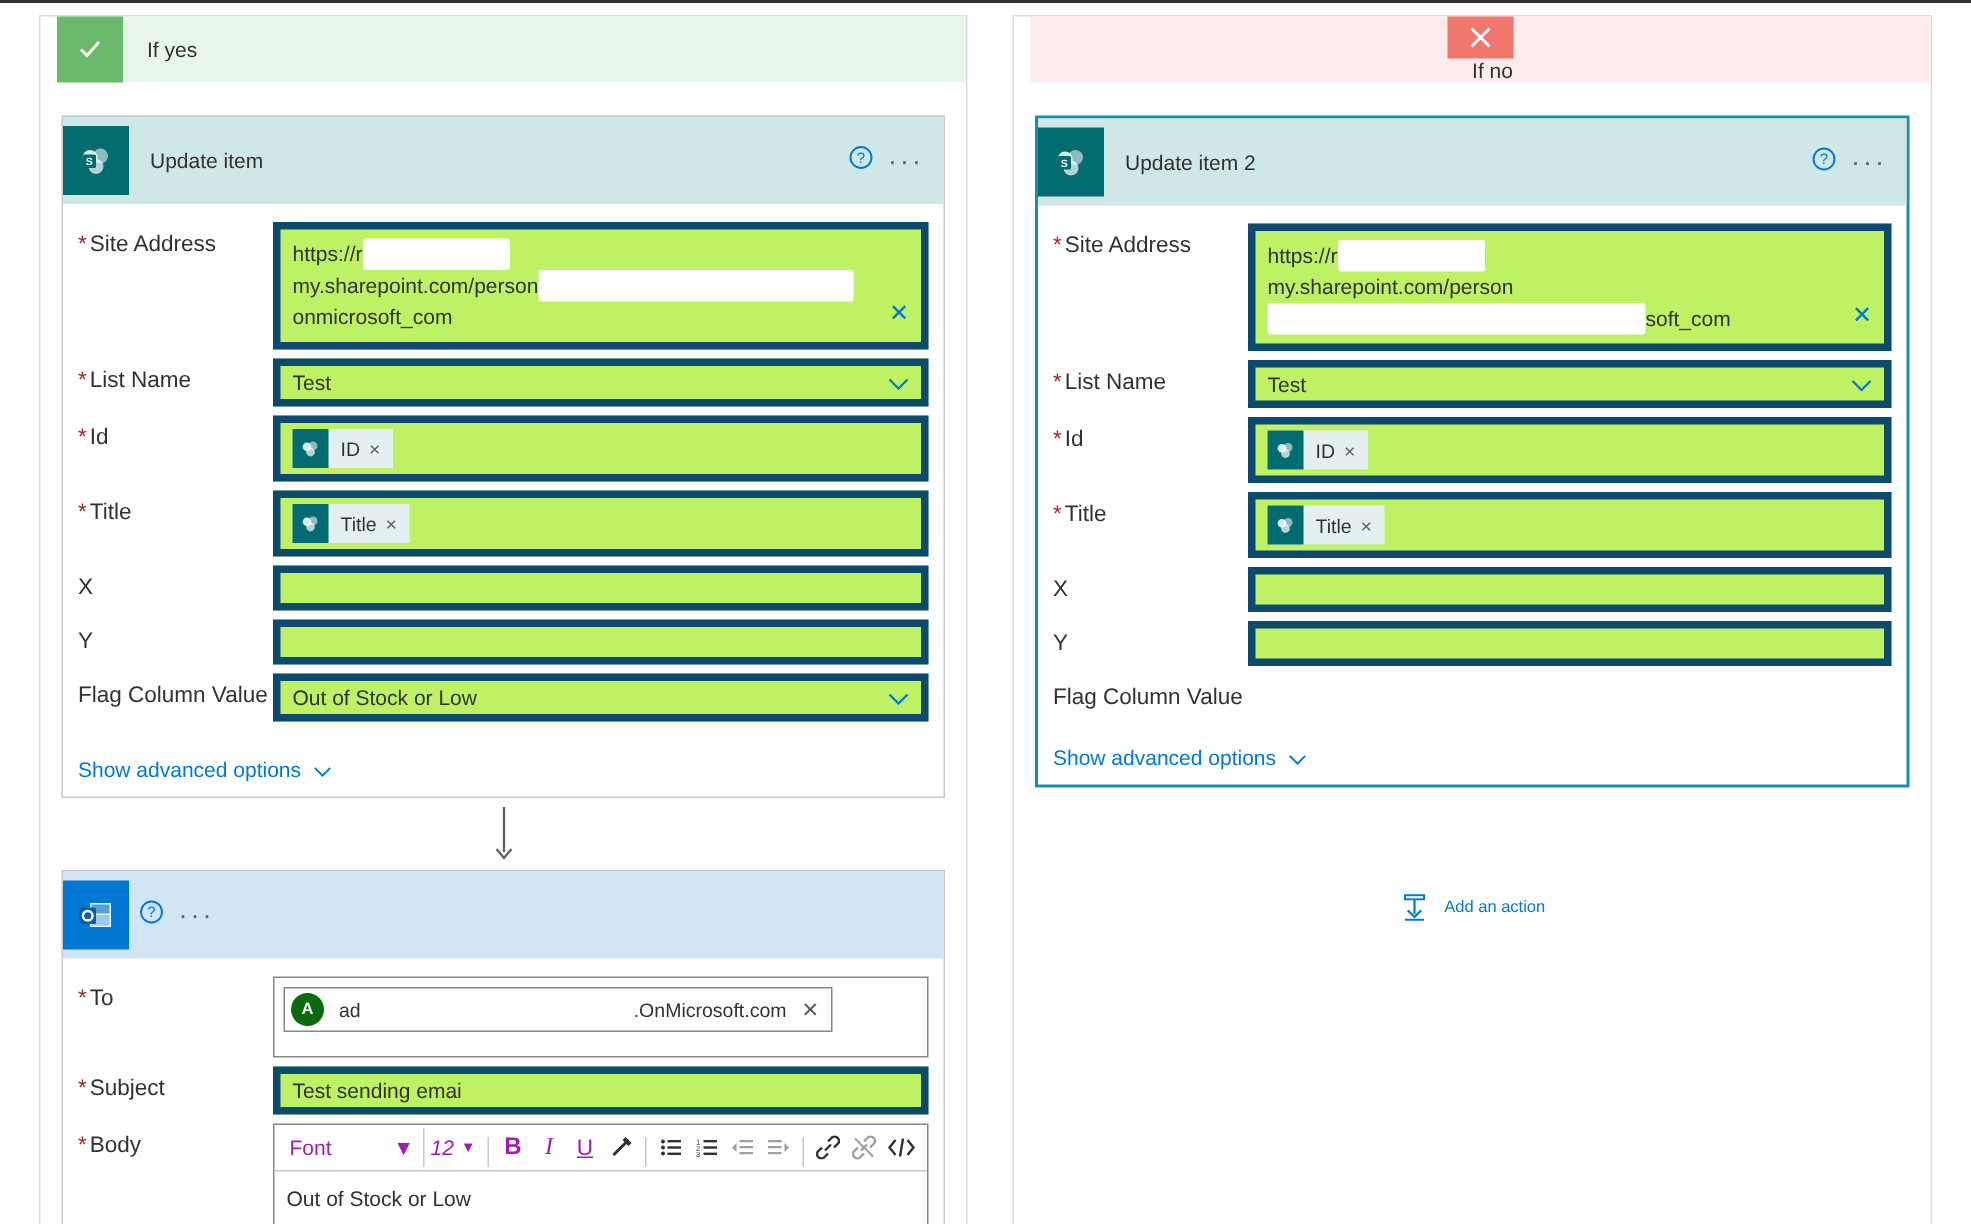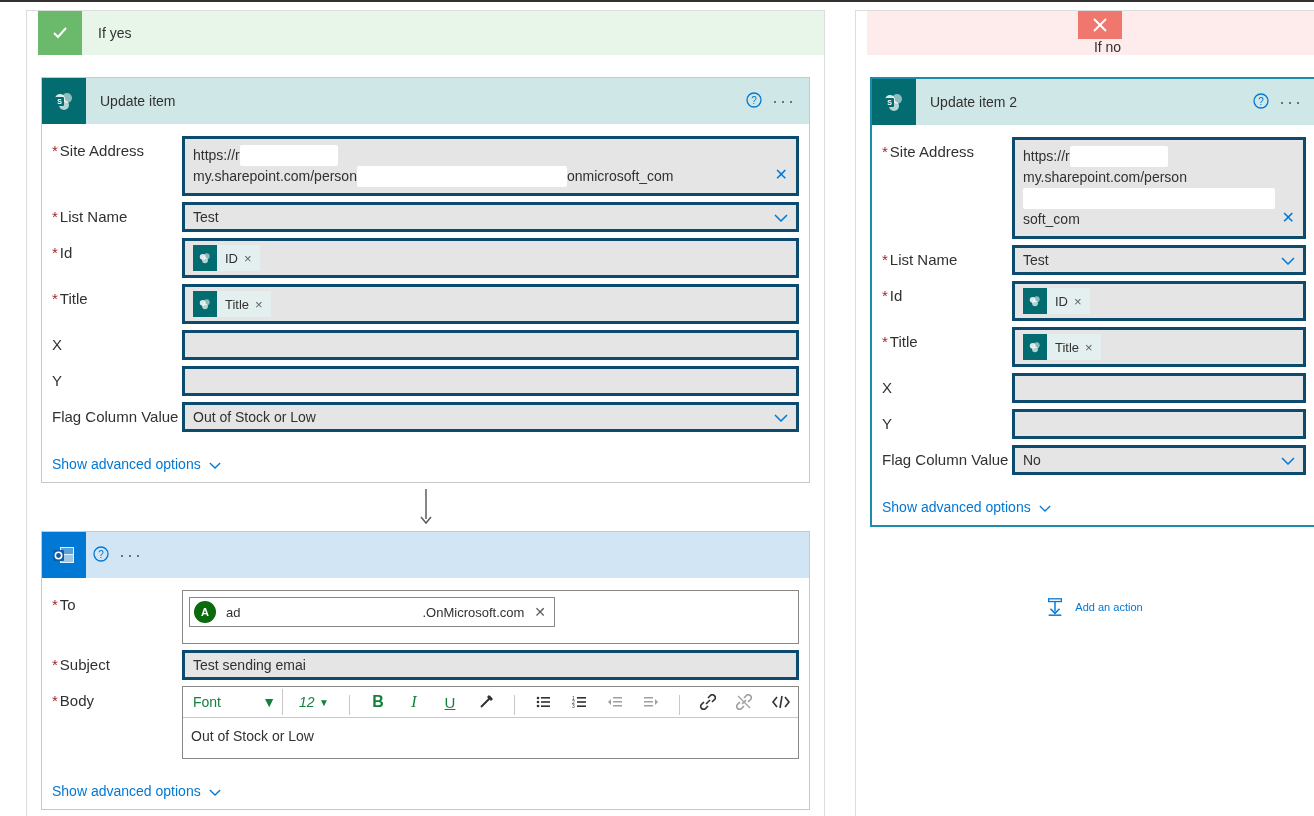"Update item" .card-head { height: 46px -> 58px }
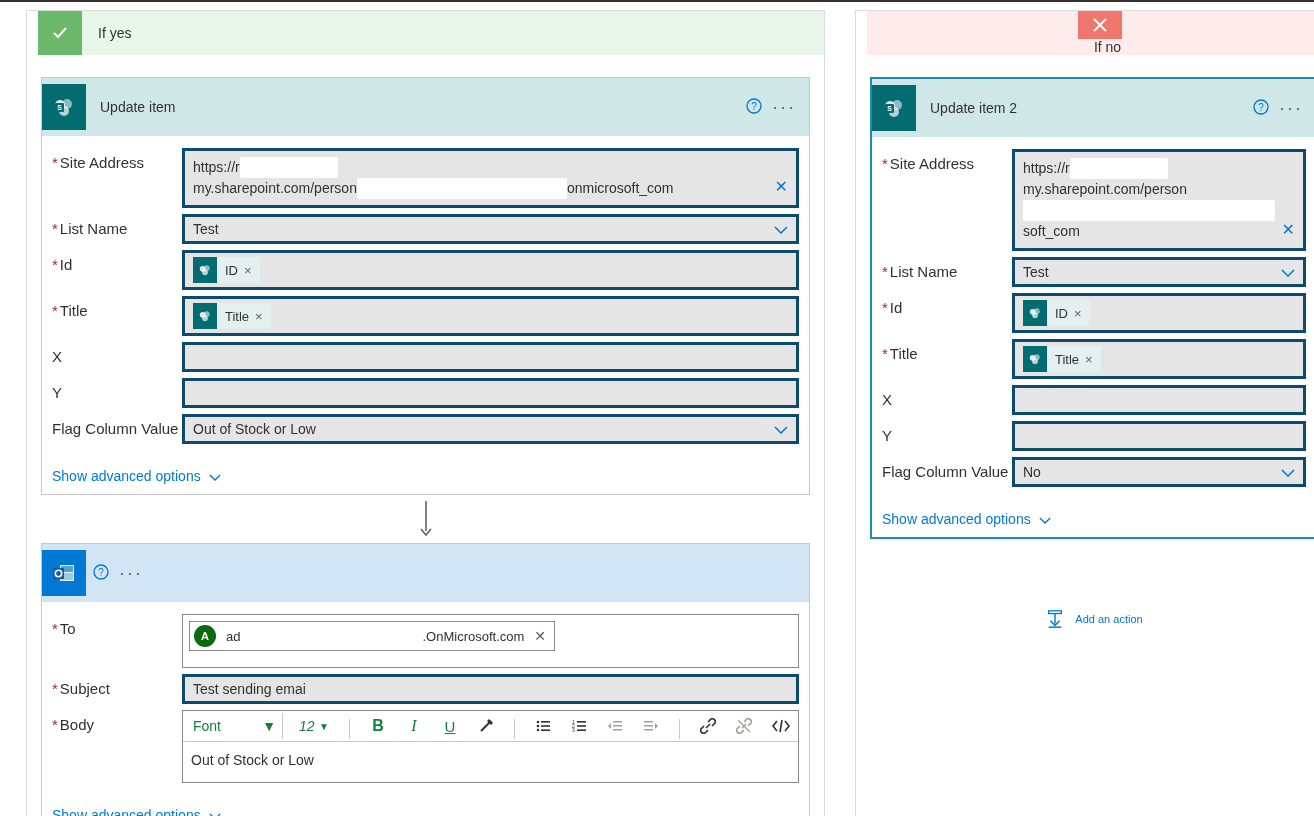"https://rxxxxxxxxxxxxxx" .input-box, .select-box, .multiline { background: #e5e5e5 -> #bef264; border: 3px solid #0c4a6e -> 5px solid #0c4a6e }
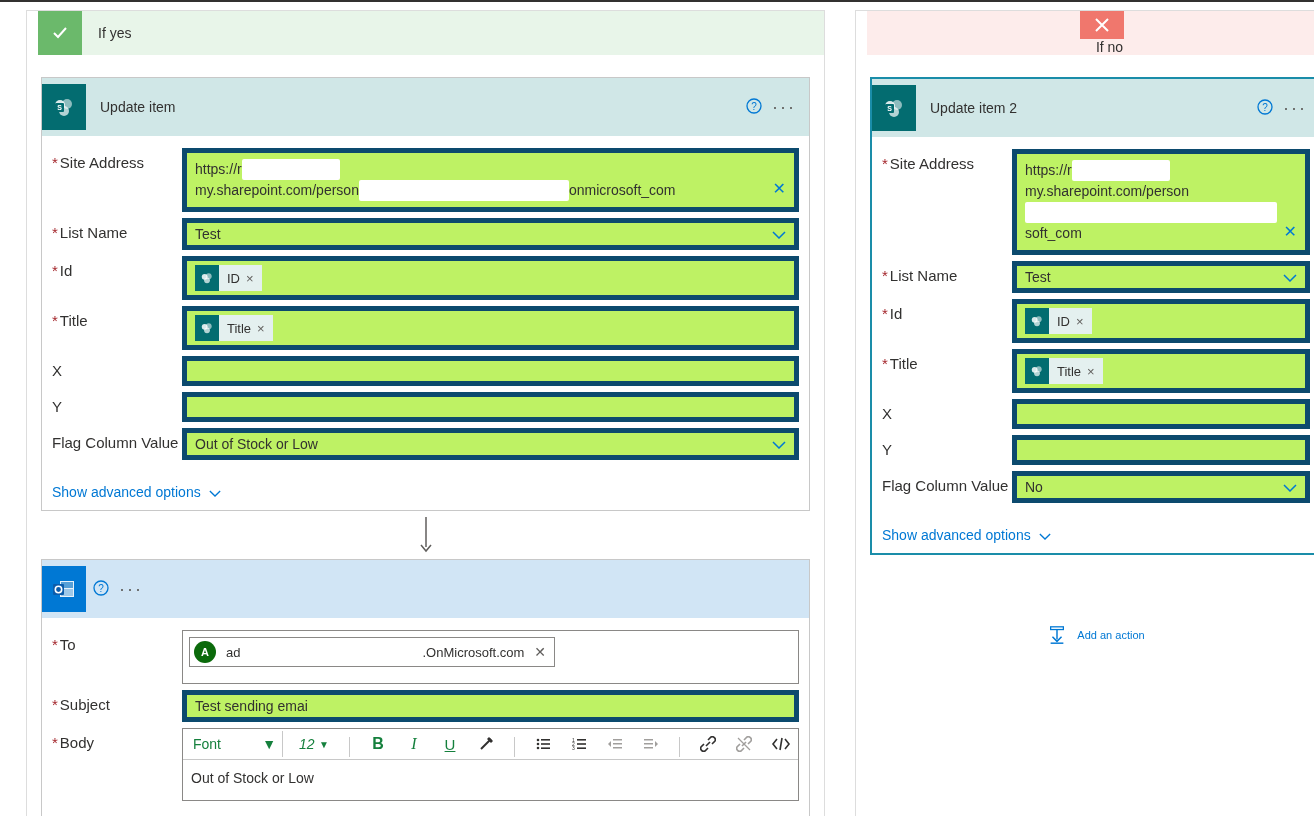"No" div.fcontrol { html: <div> <div> <span>No</span> <span><svg> <path></path> </svg></span> </div> </div> -> none }
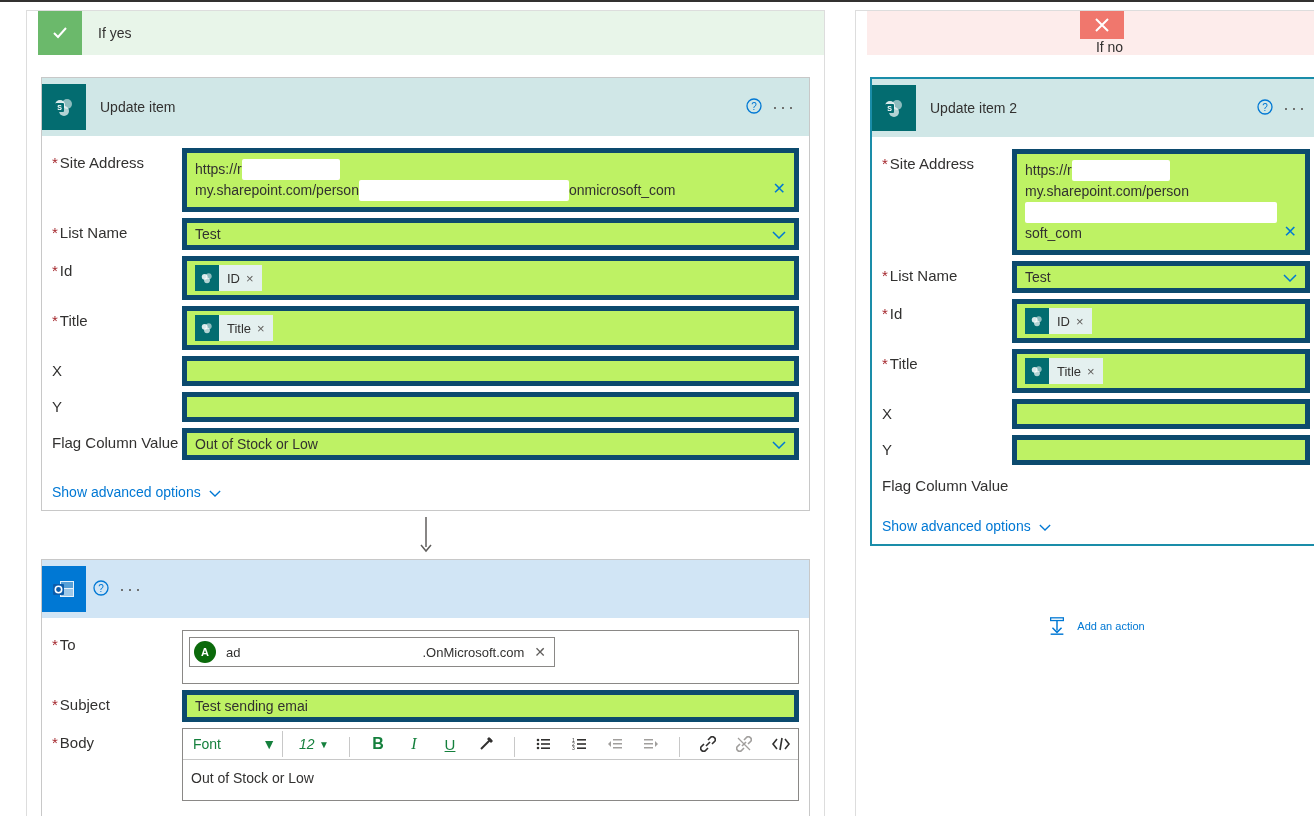"Font" .rte-toolbar { color: #15803d -> #a21caf; gap: 12px -> 0 }
